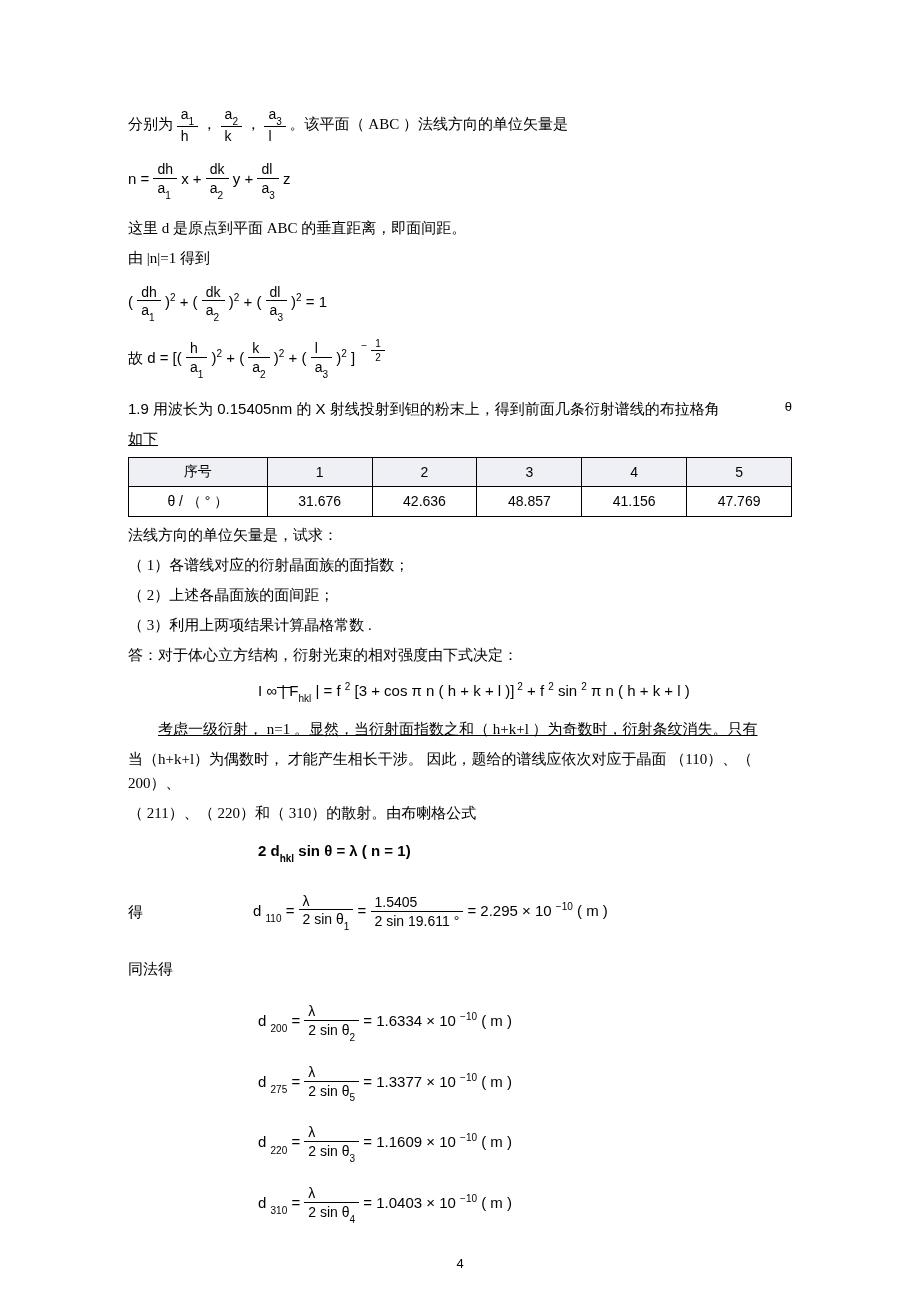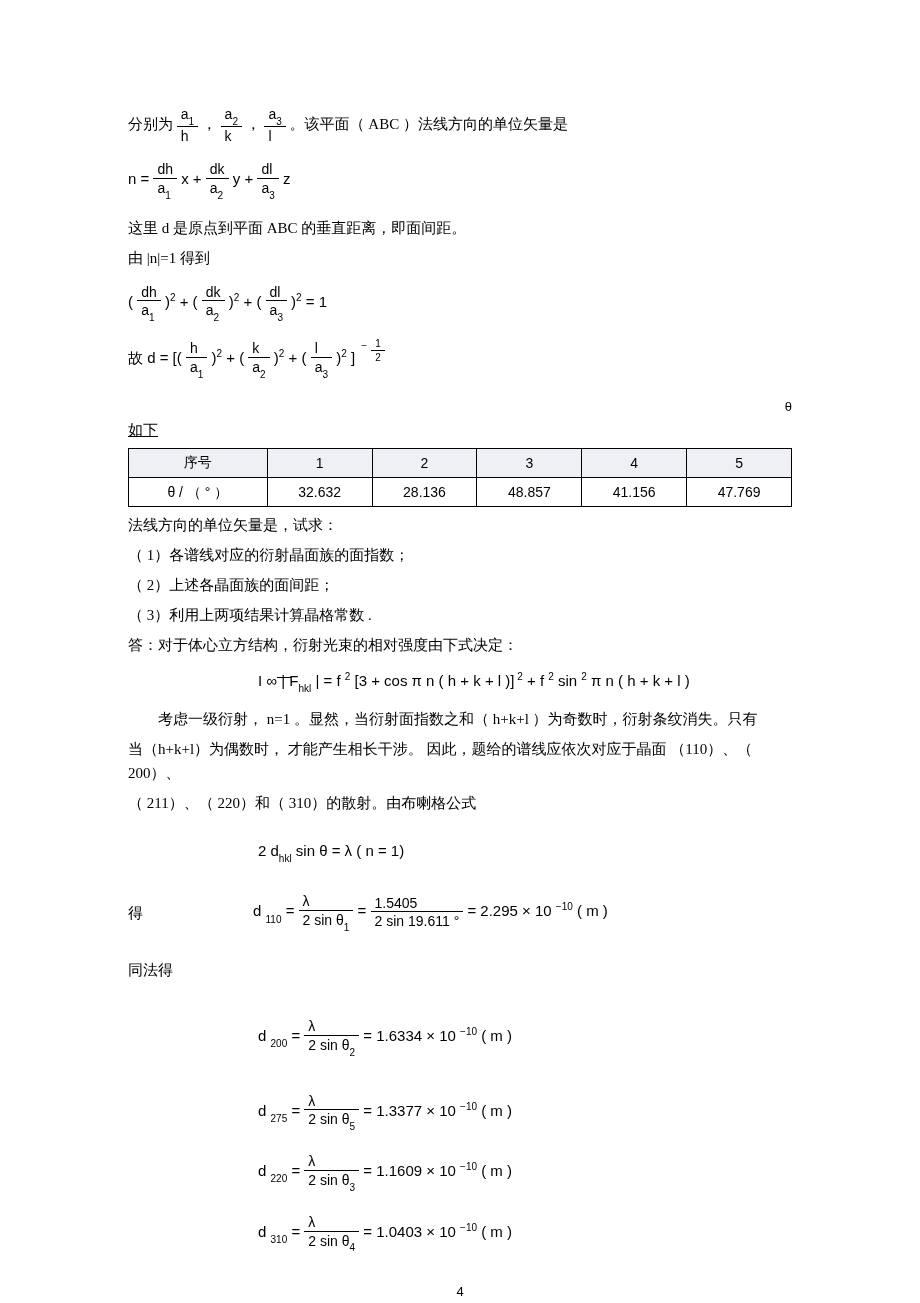"1.9 用波长为 0.15405nm 的 X" span.arial { html: none -> <span>1.9 用波长为 0.15405nm 的 X 射线投射到钽的粉末上，得到前面几条衍射谱线的布拉格角</span> }
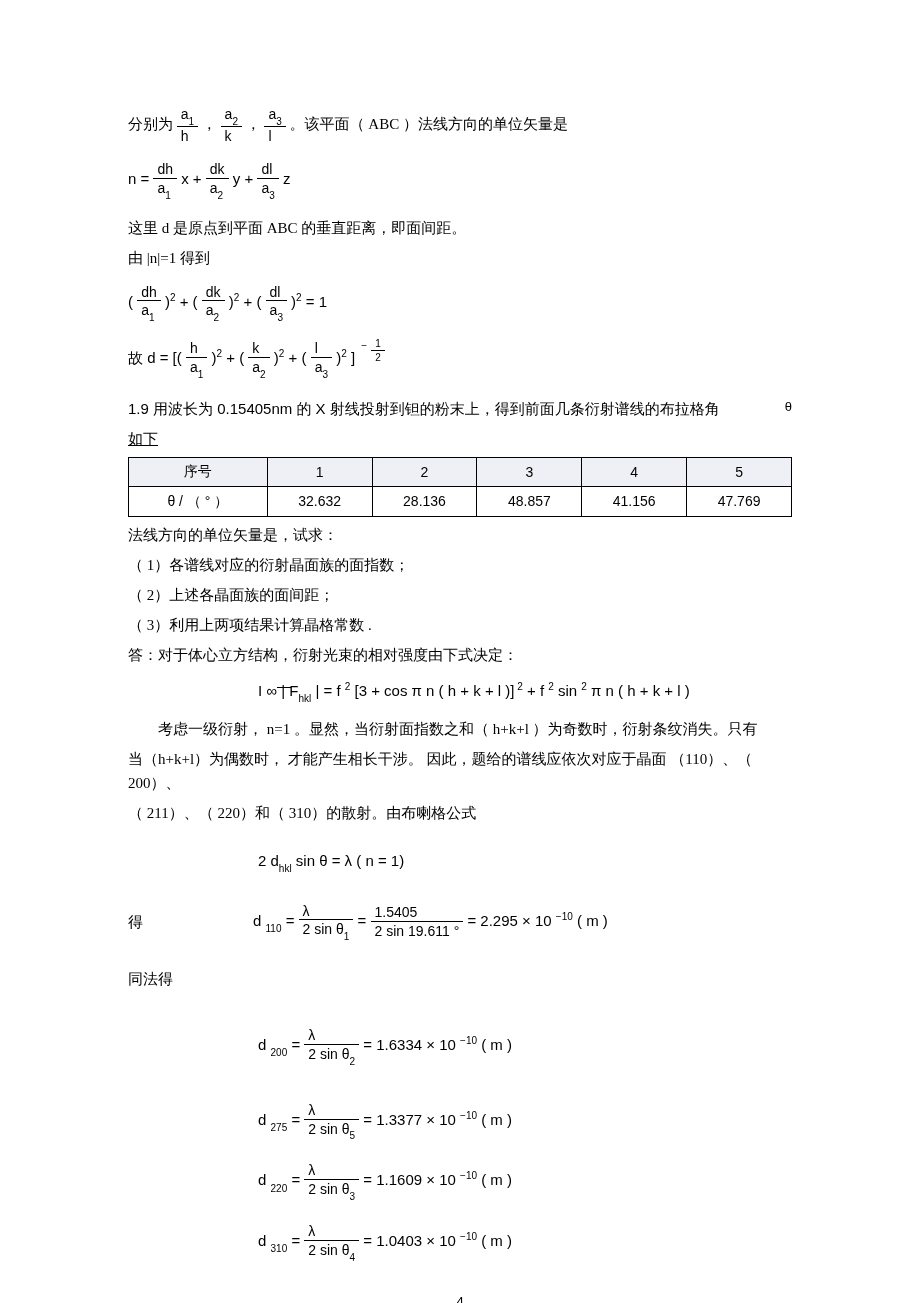"32.632" td { text: 32.632 -> 31.676 }
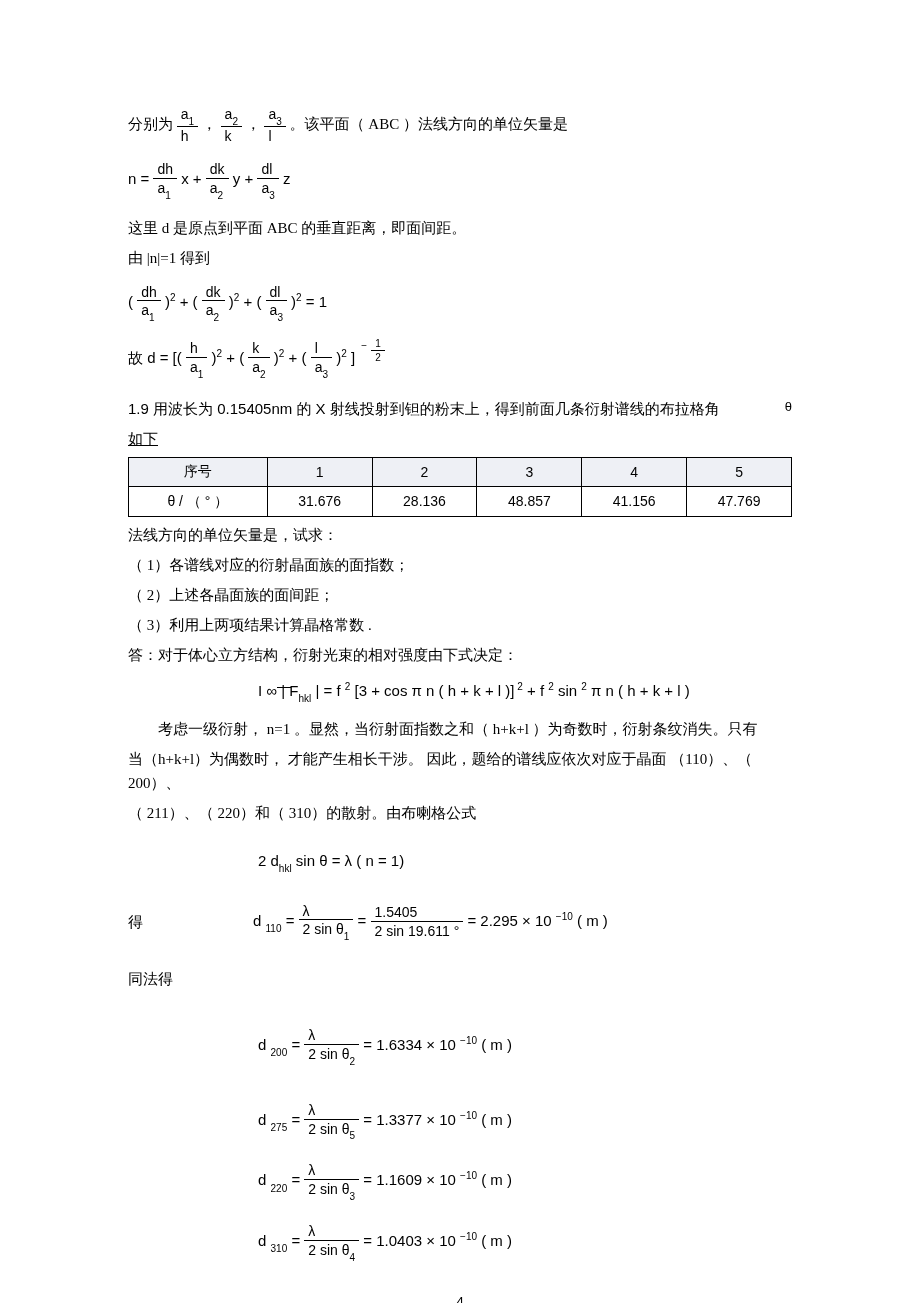"28.136" td { text: 28.136 -> 42.636 }
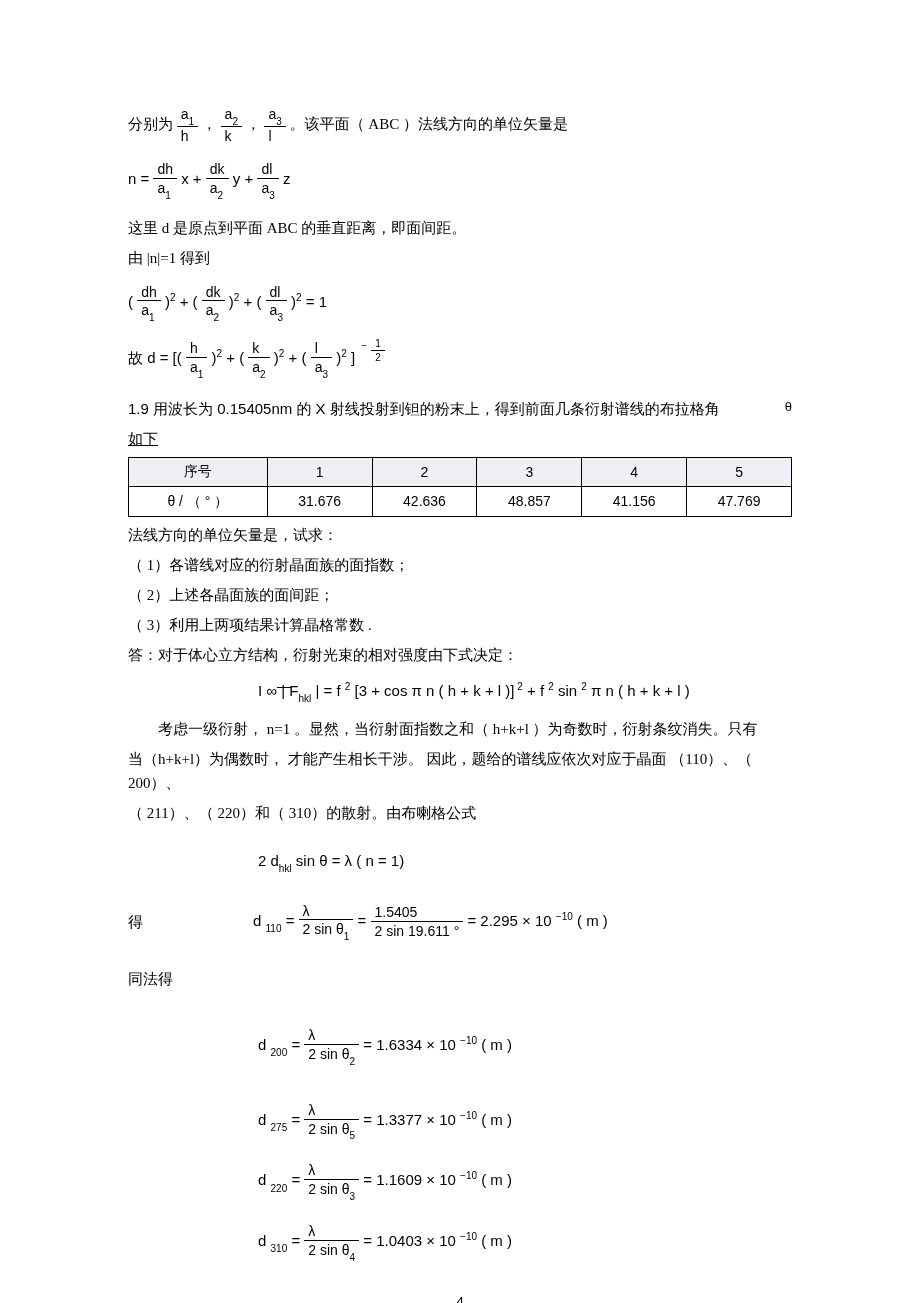"考虑一级衍射， n=1 。显然，当衍射面指数之和（ h+k+l" div.para { text-decoration: none -> underline }
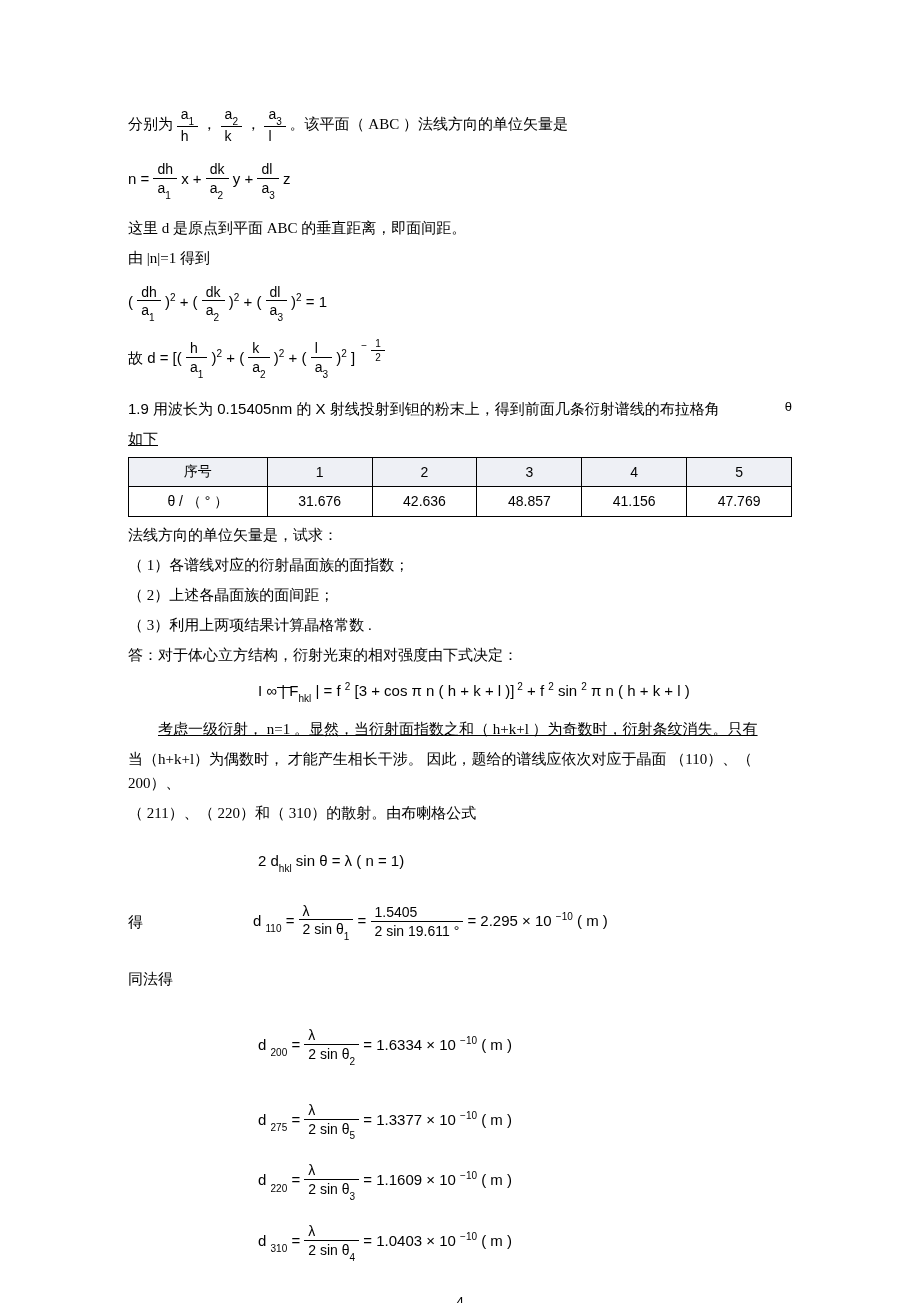"2 dhkl sin θ =" div.eq { font-weight: none -> bold; margin: 24px 0 22px 0 -> 14px 0 22px 0 }
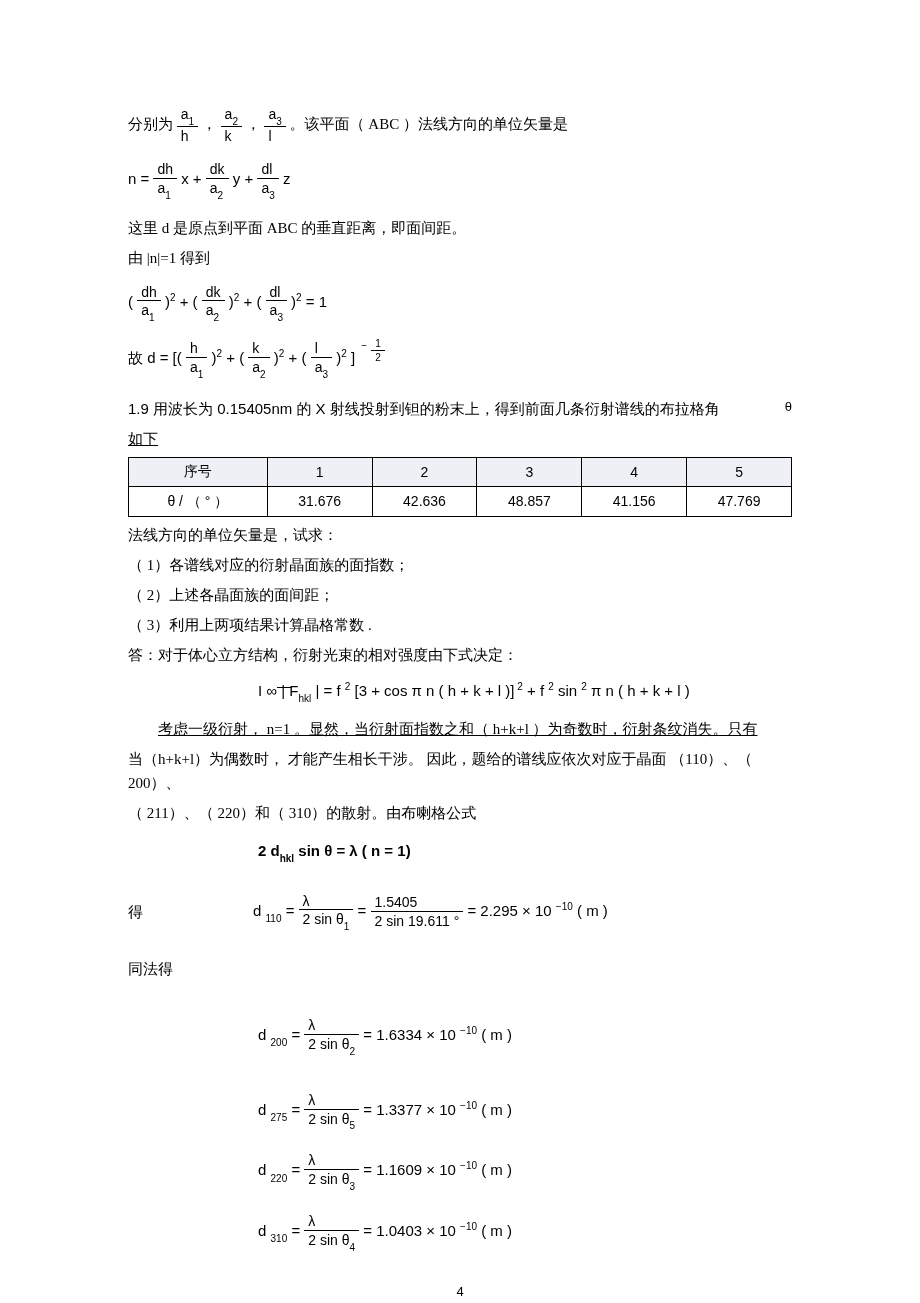"d 200 =" div.eq { margin: 36px 0 -> 22px 0 }
